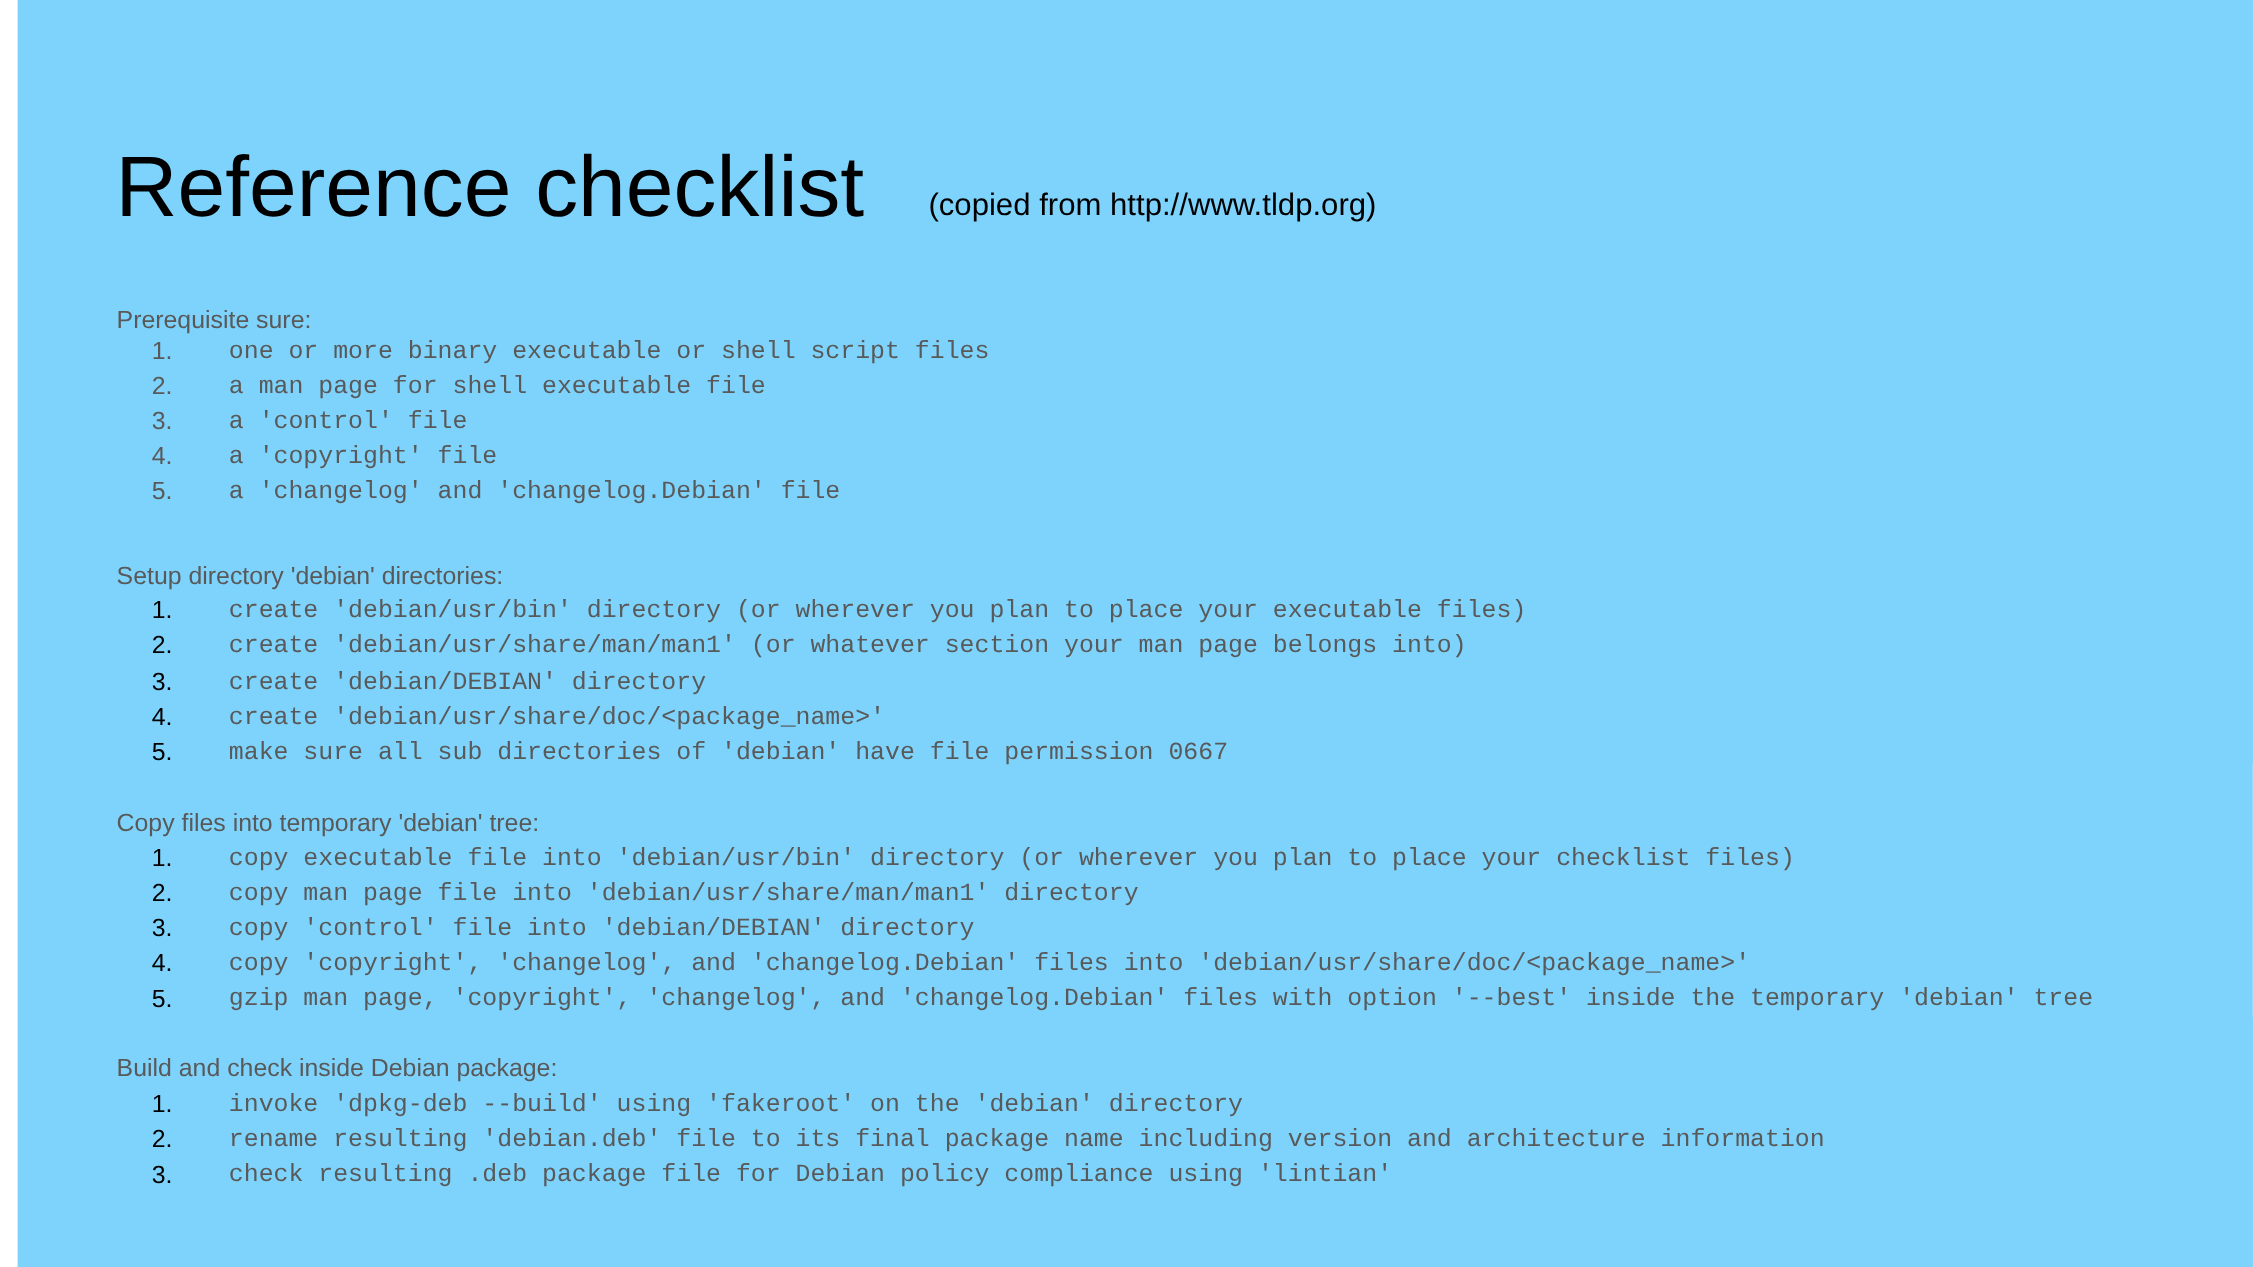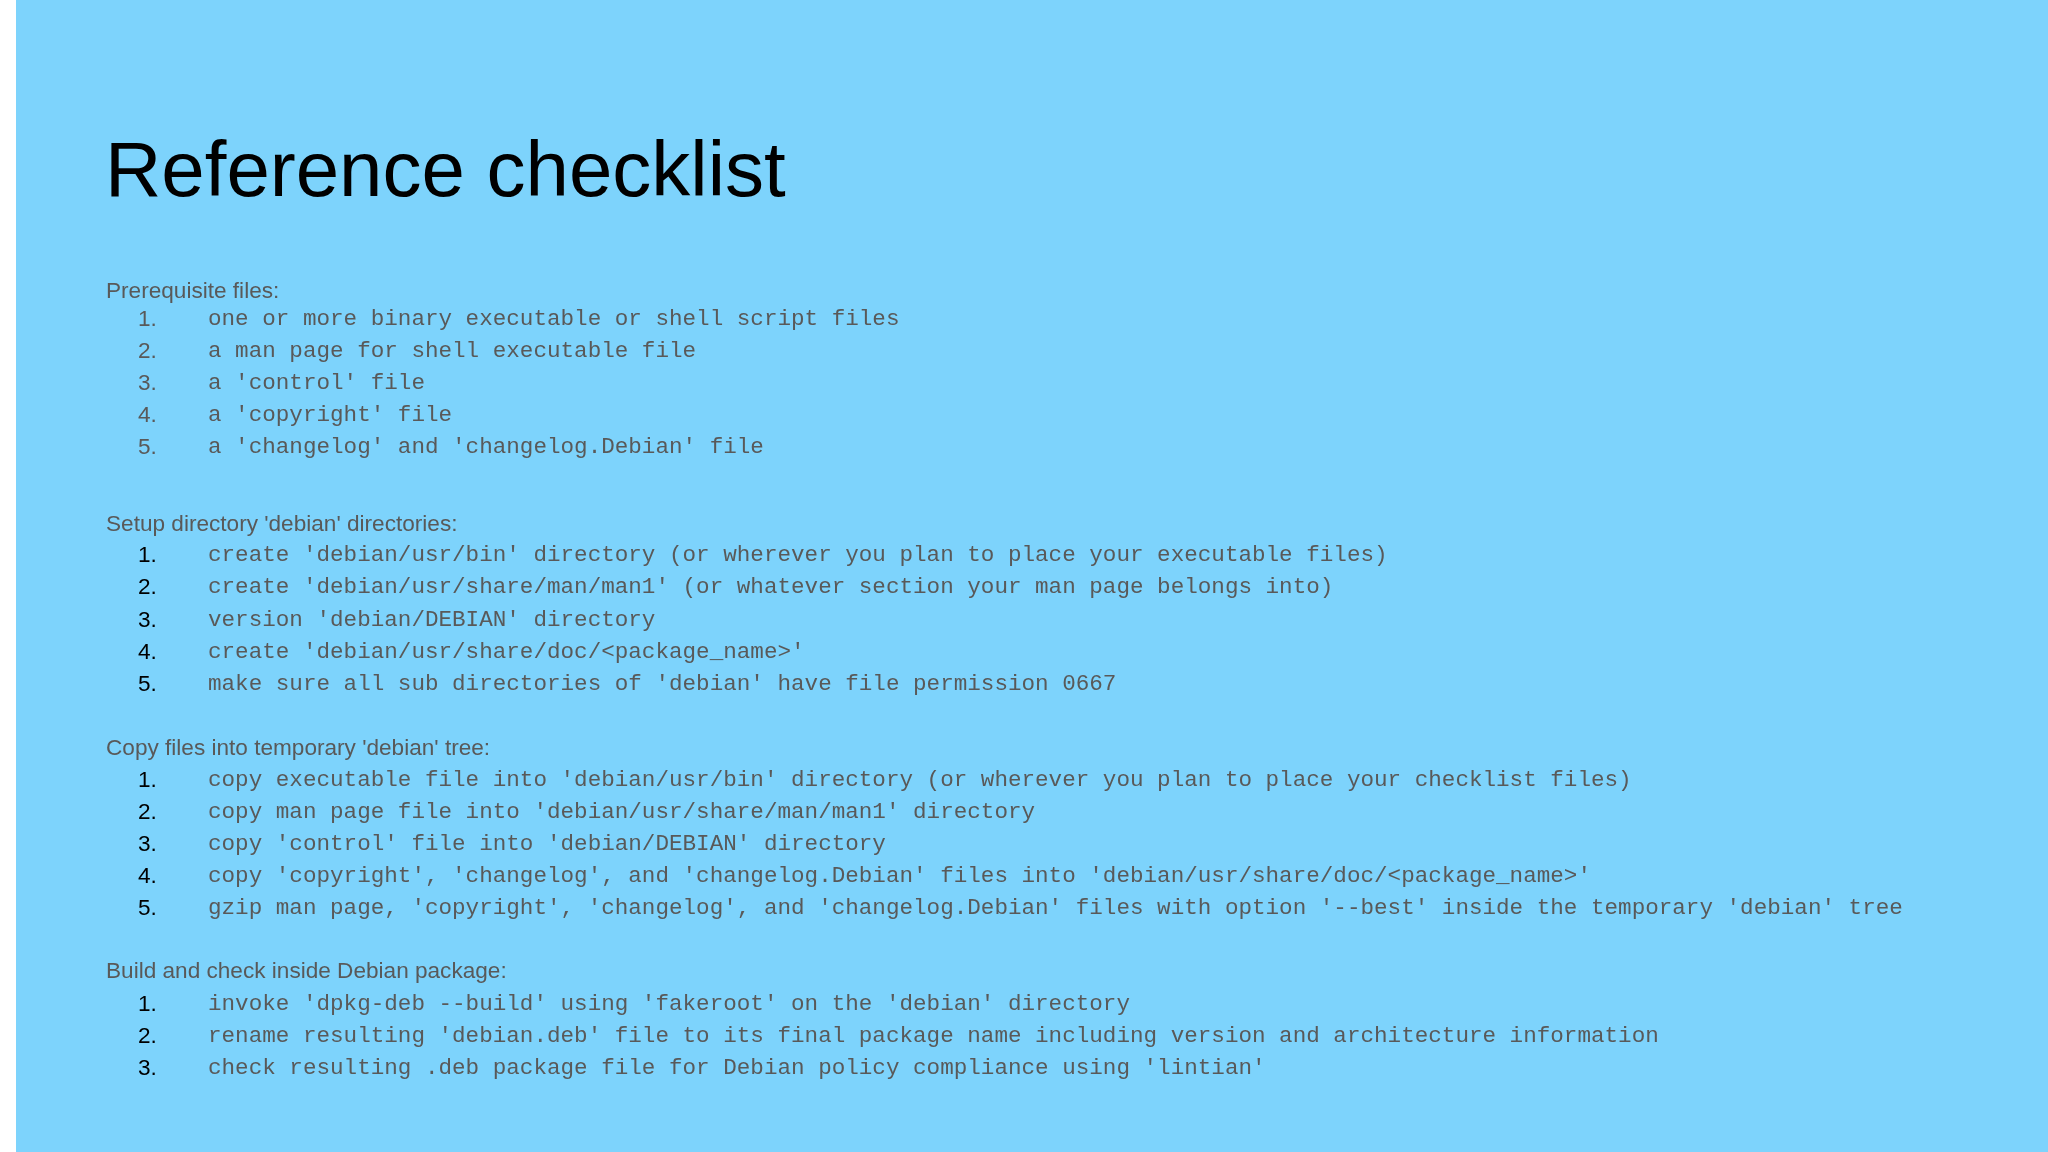"(copied from http://www.tldp.org)" div.subtitle { html: none -> <div>(copied from http://www.tldp.org)</div> }
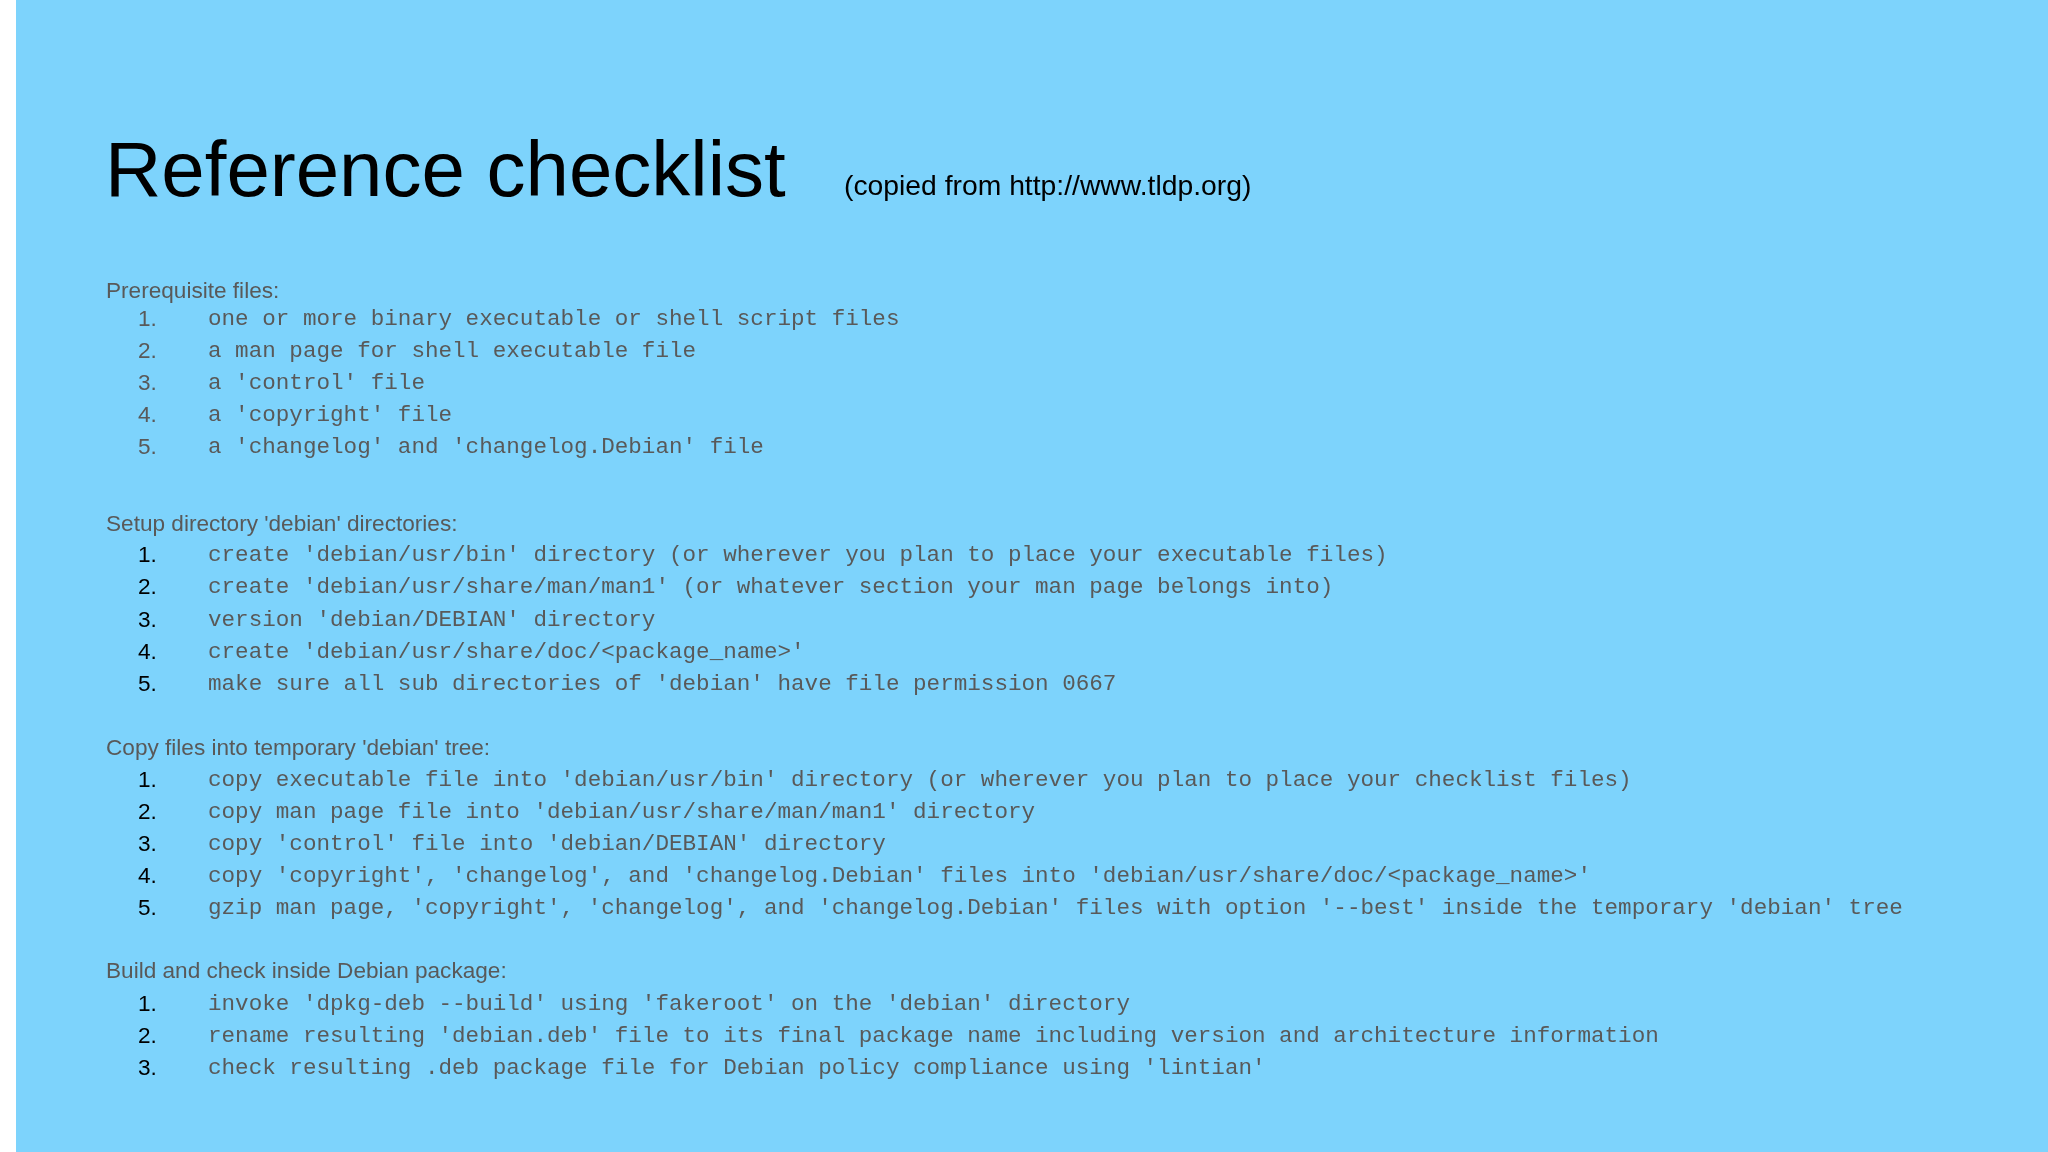"Prerequisite files:" div.line { text: files -> sure }
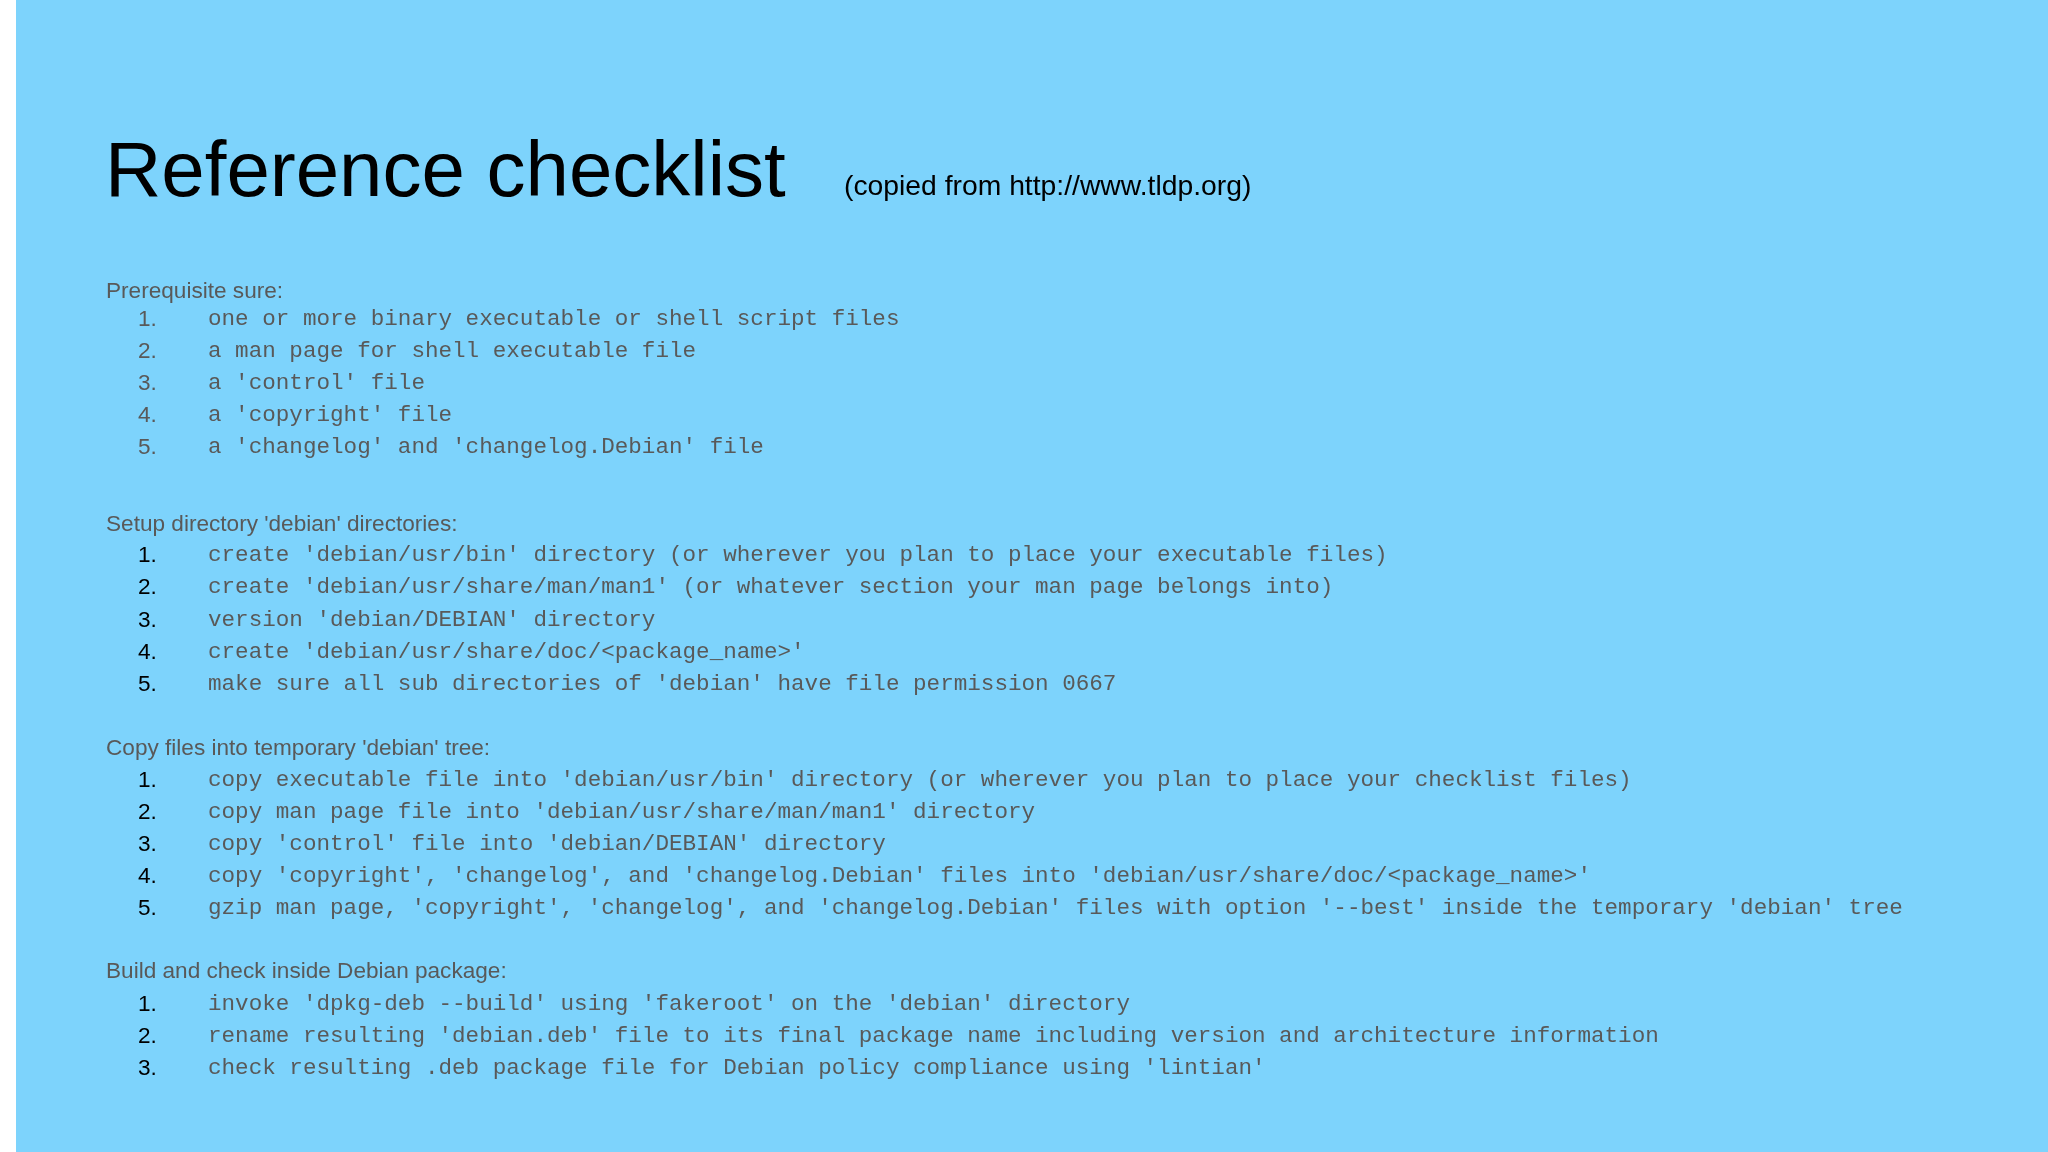"version 'debian/DEBIAN' directory" span.line { text: version -> create }
